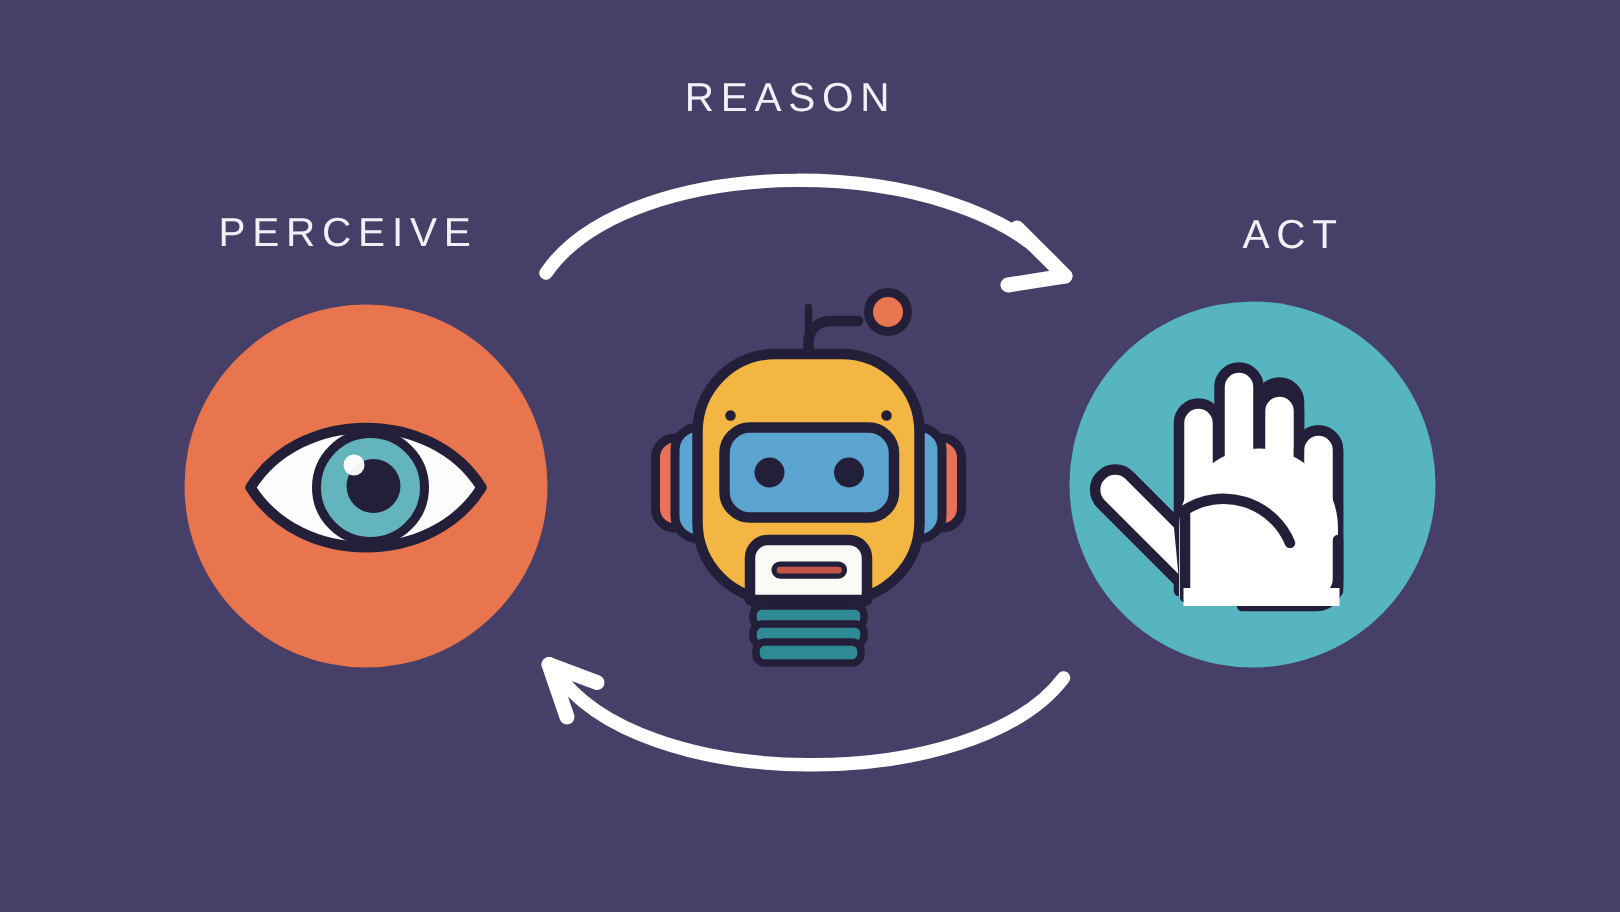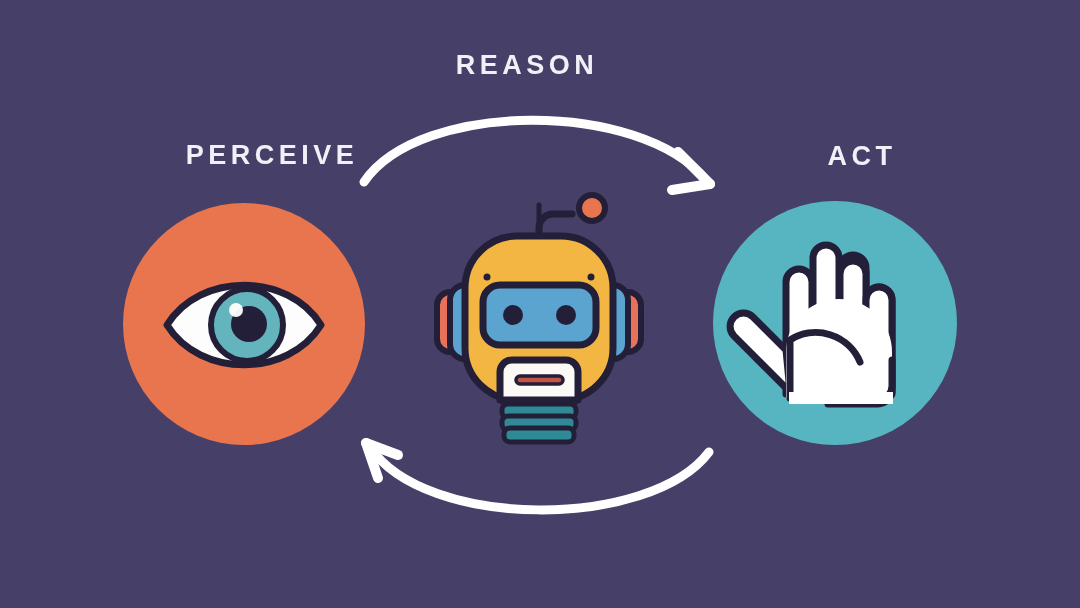"REASON" .node-label { font-weight: 700 -> 400 }
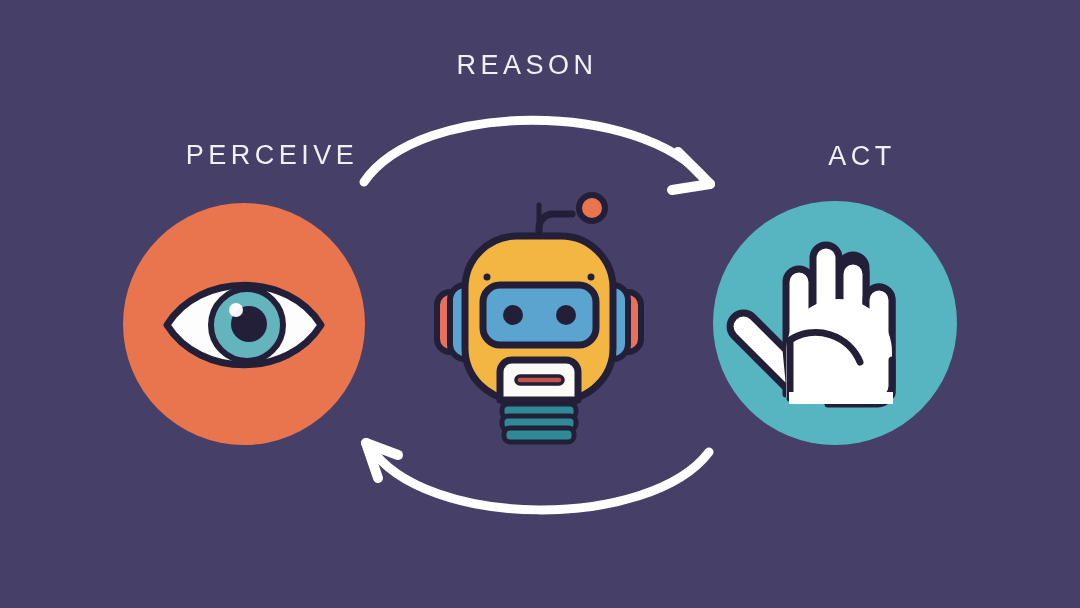"PERCEIVE" #label-perceive { margin-left: 40px -> none }
